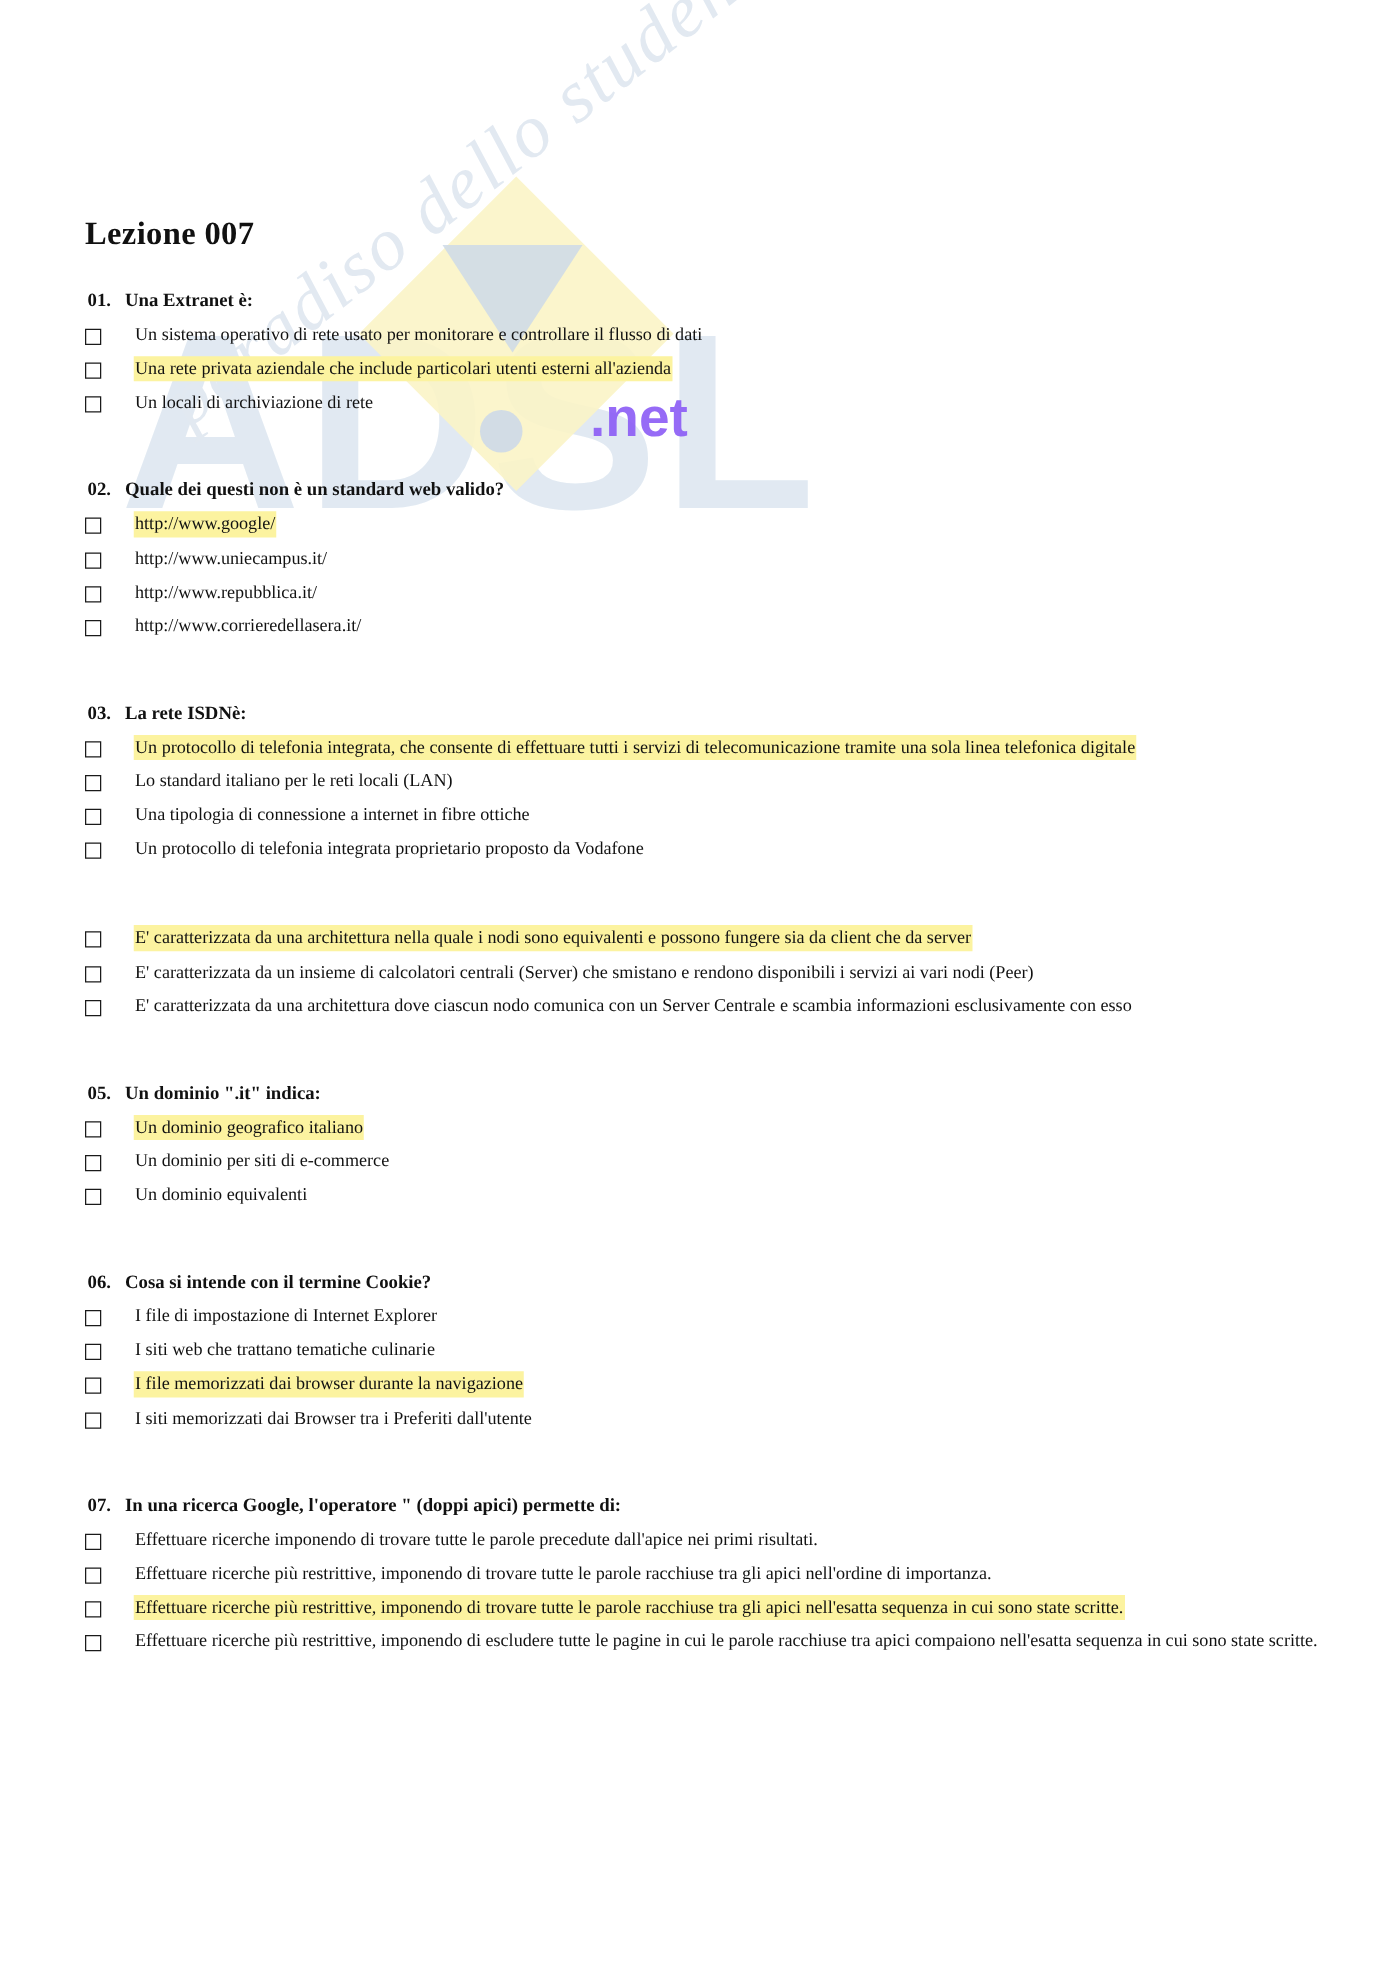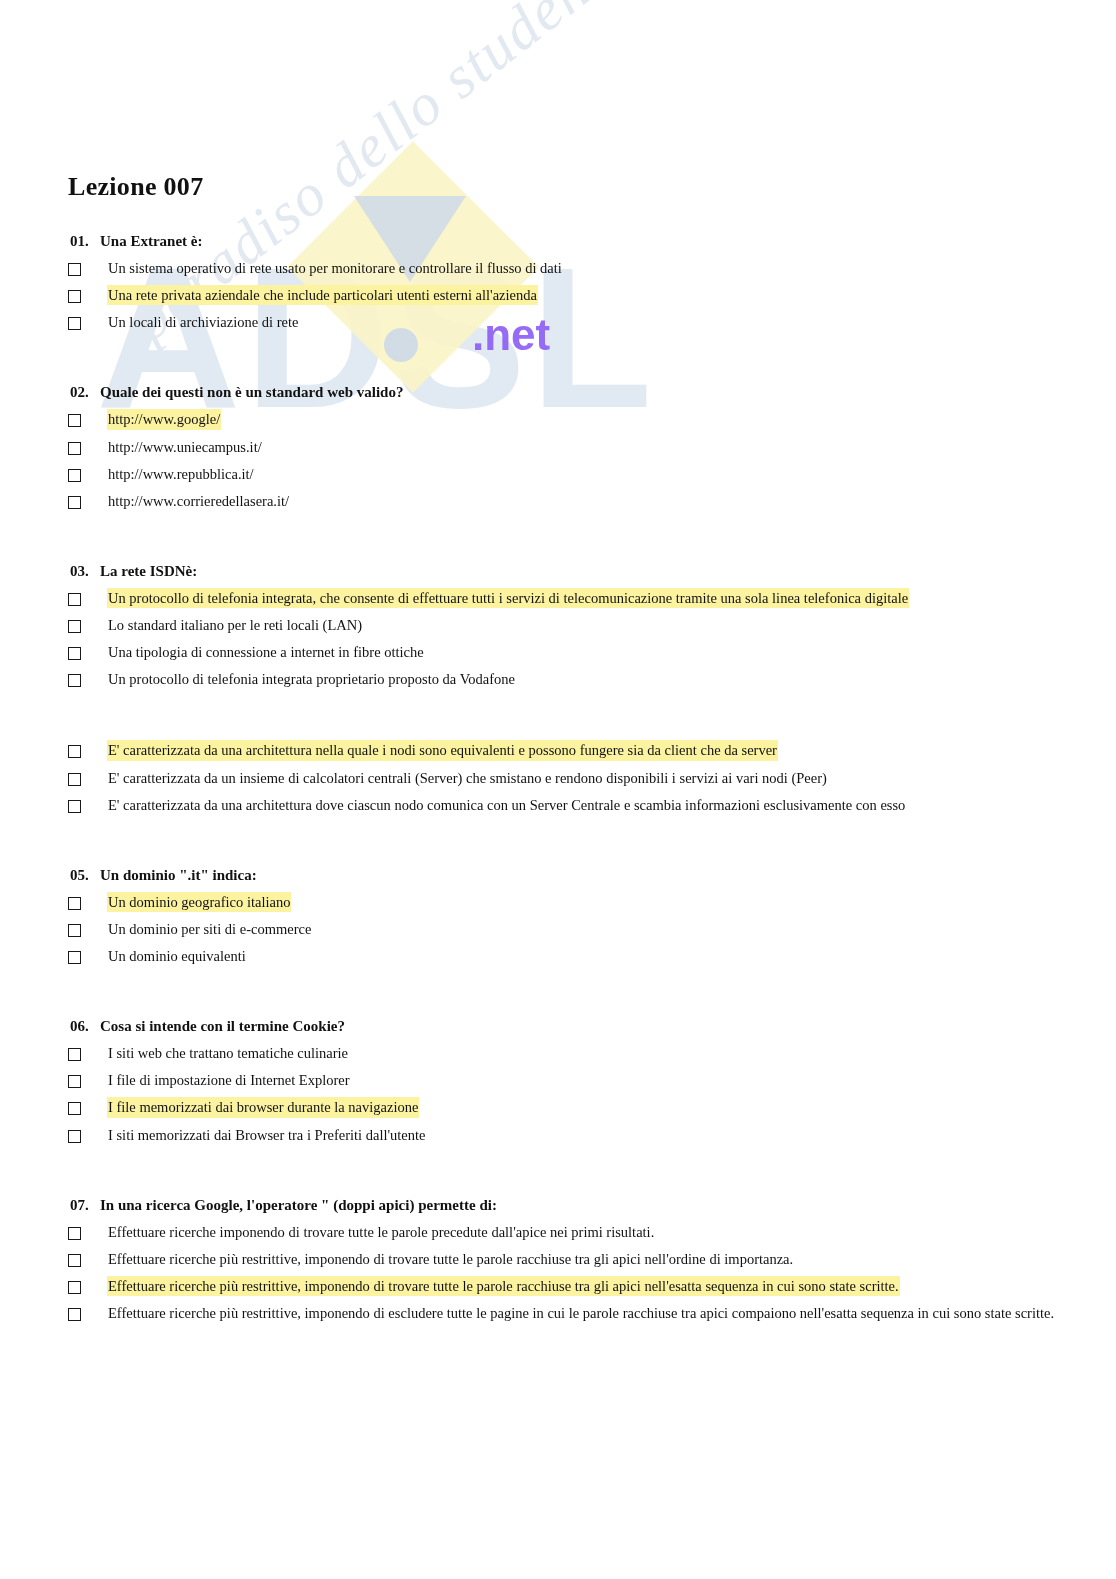"I siti web che trattano" li.option { order: before "I file di impostazione di" -> after "I file di impostazione di" }
